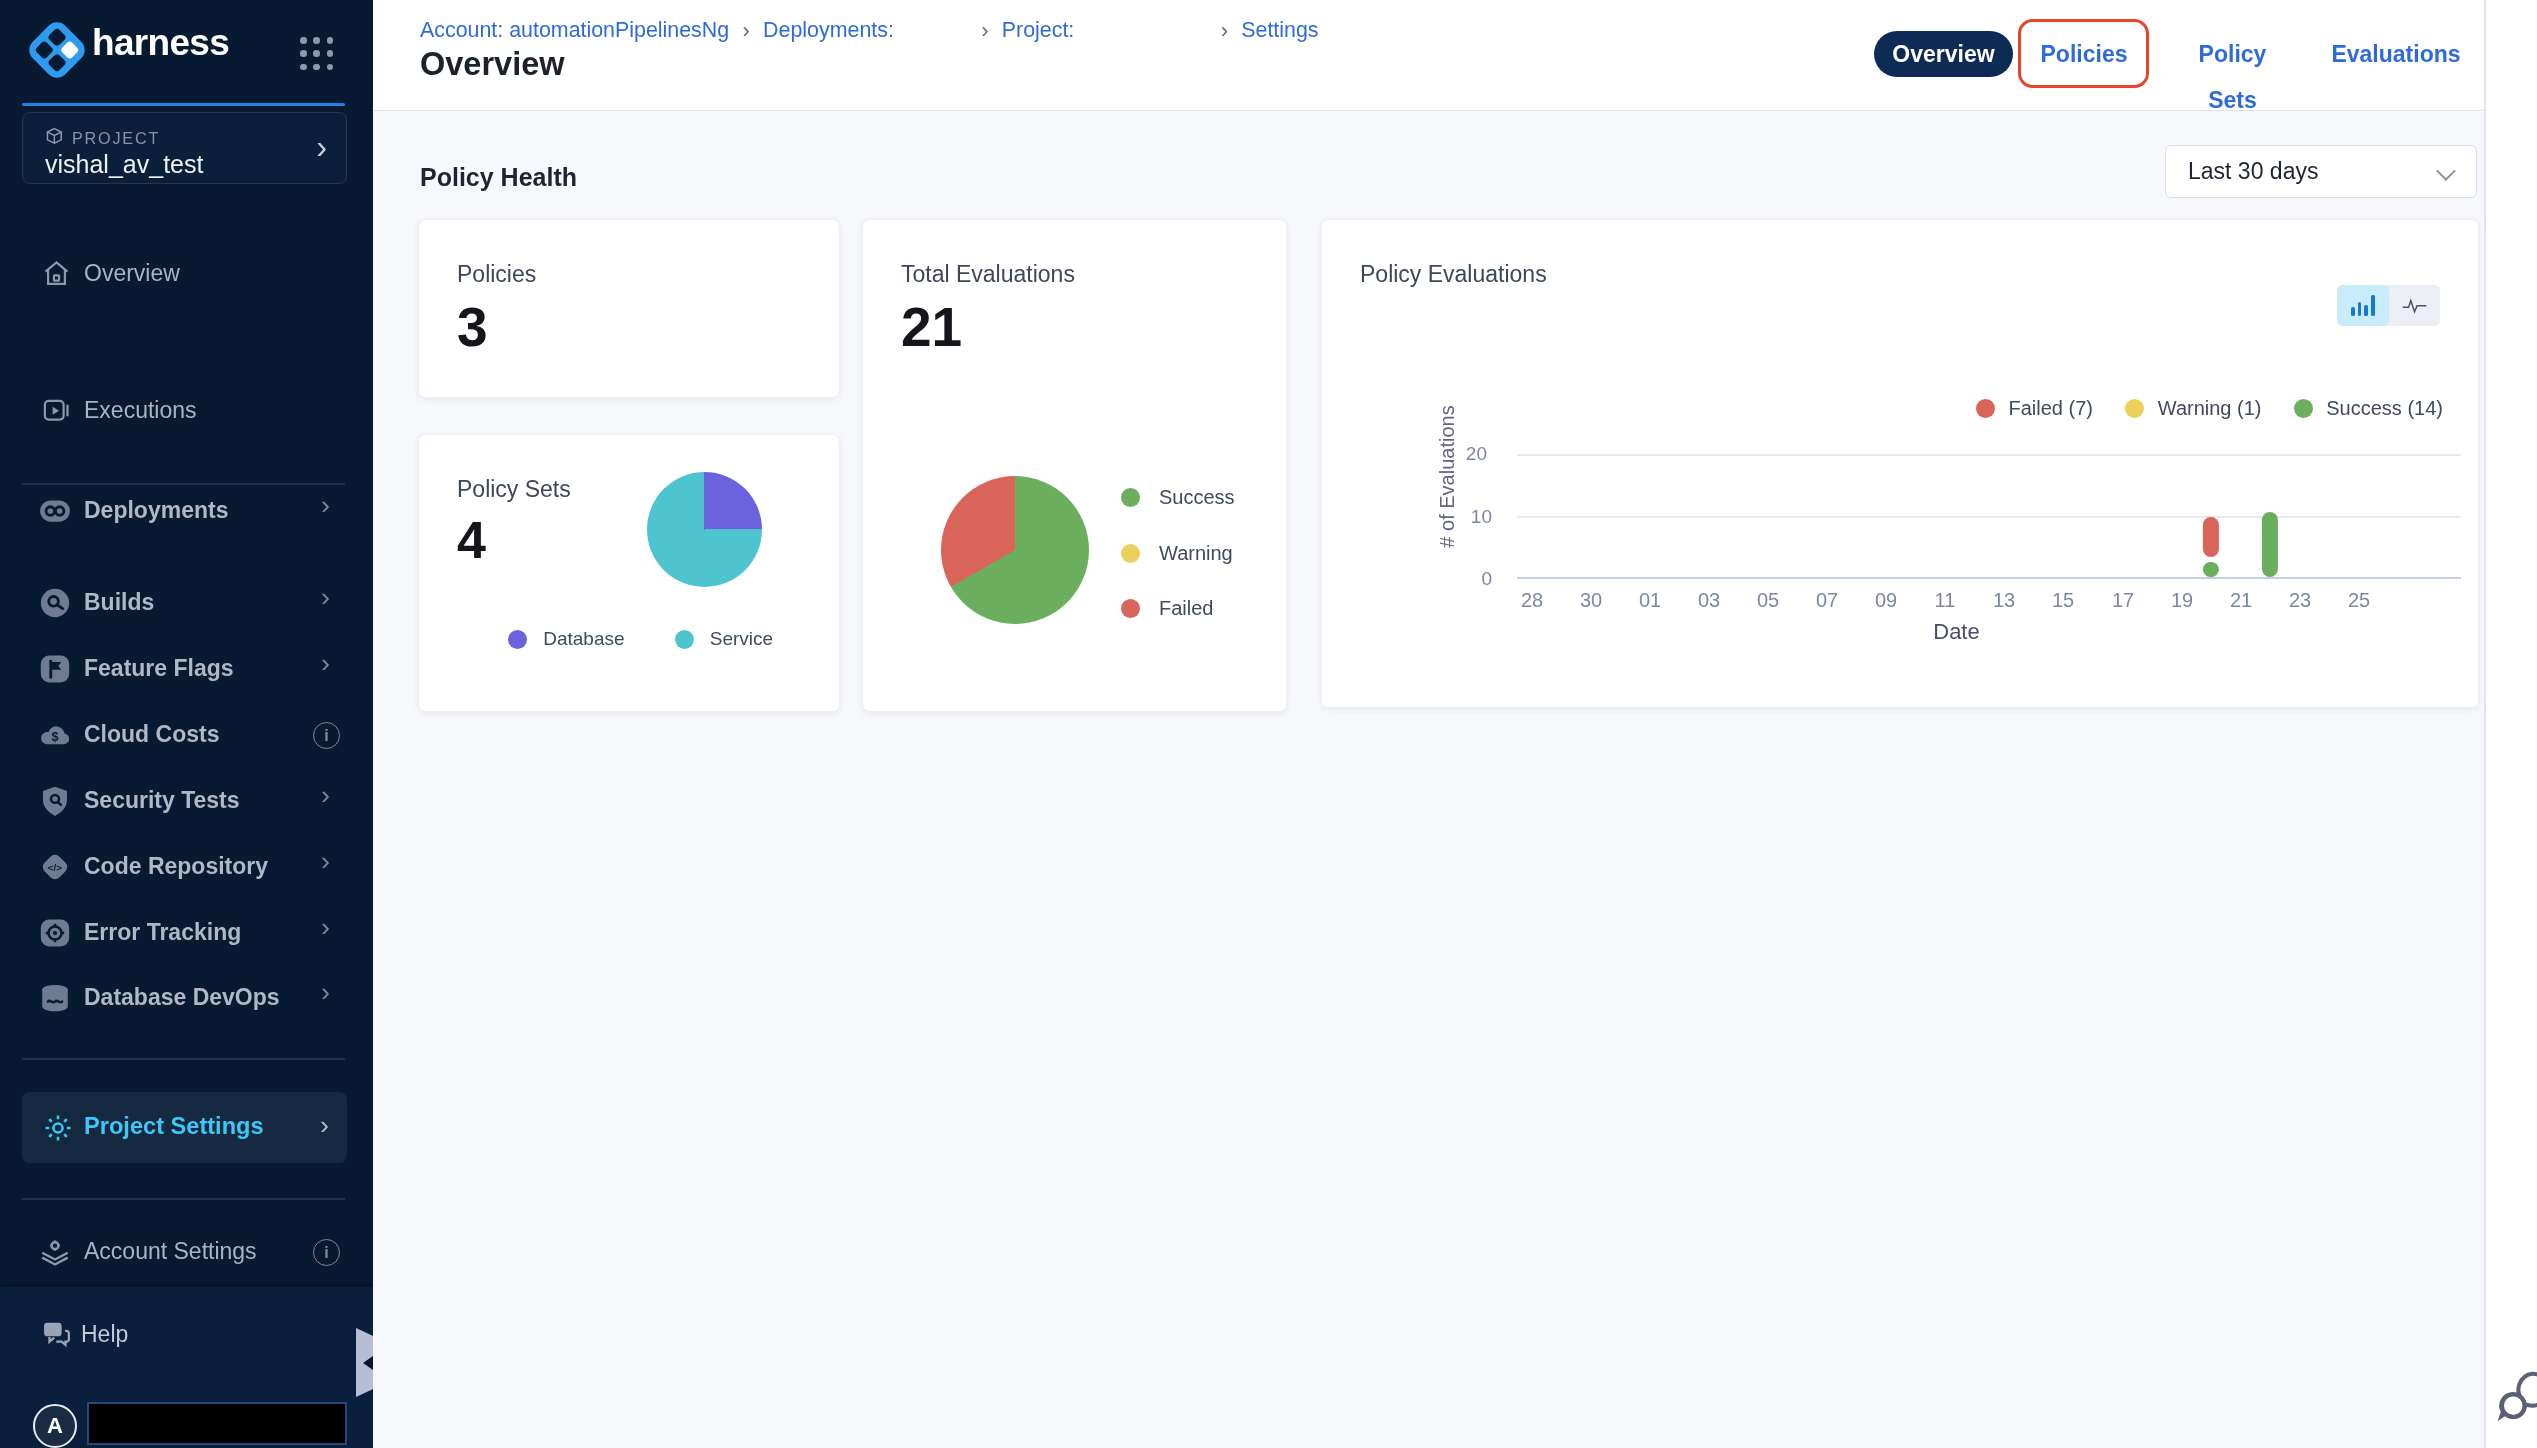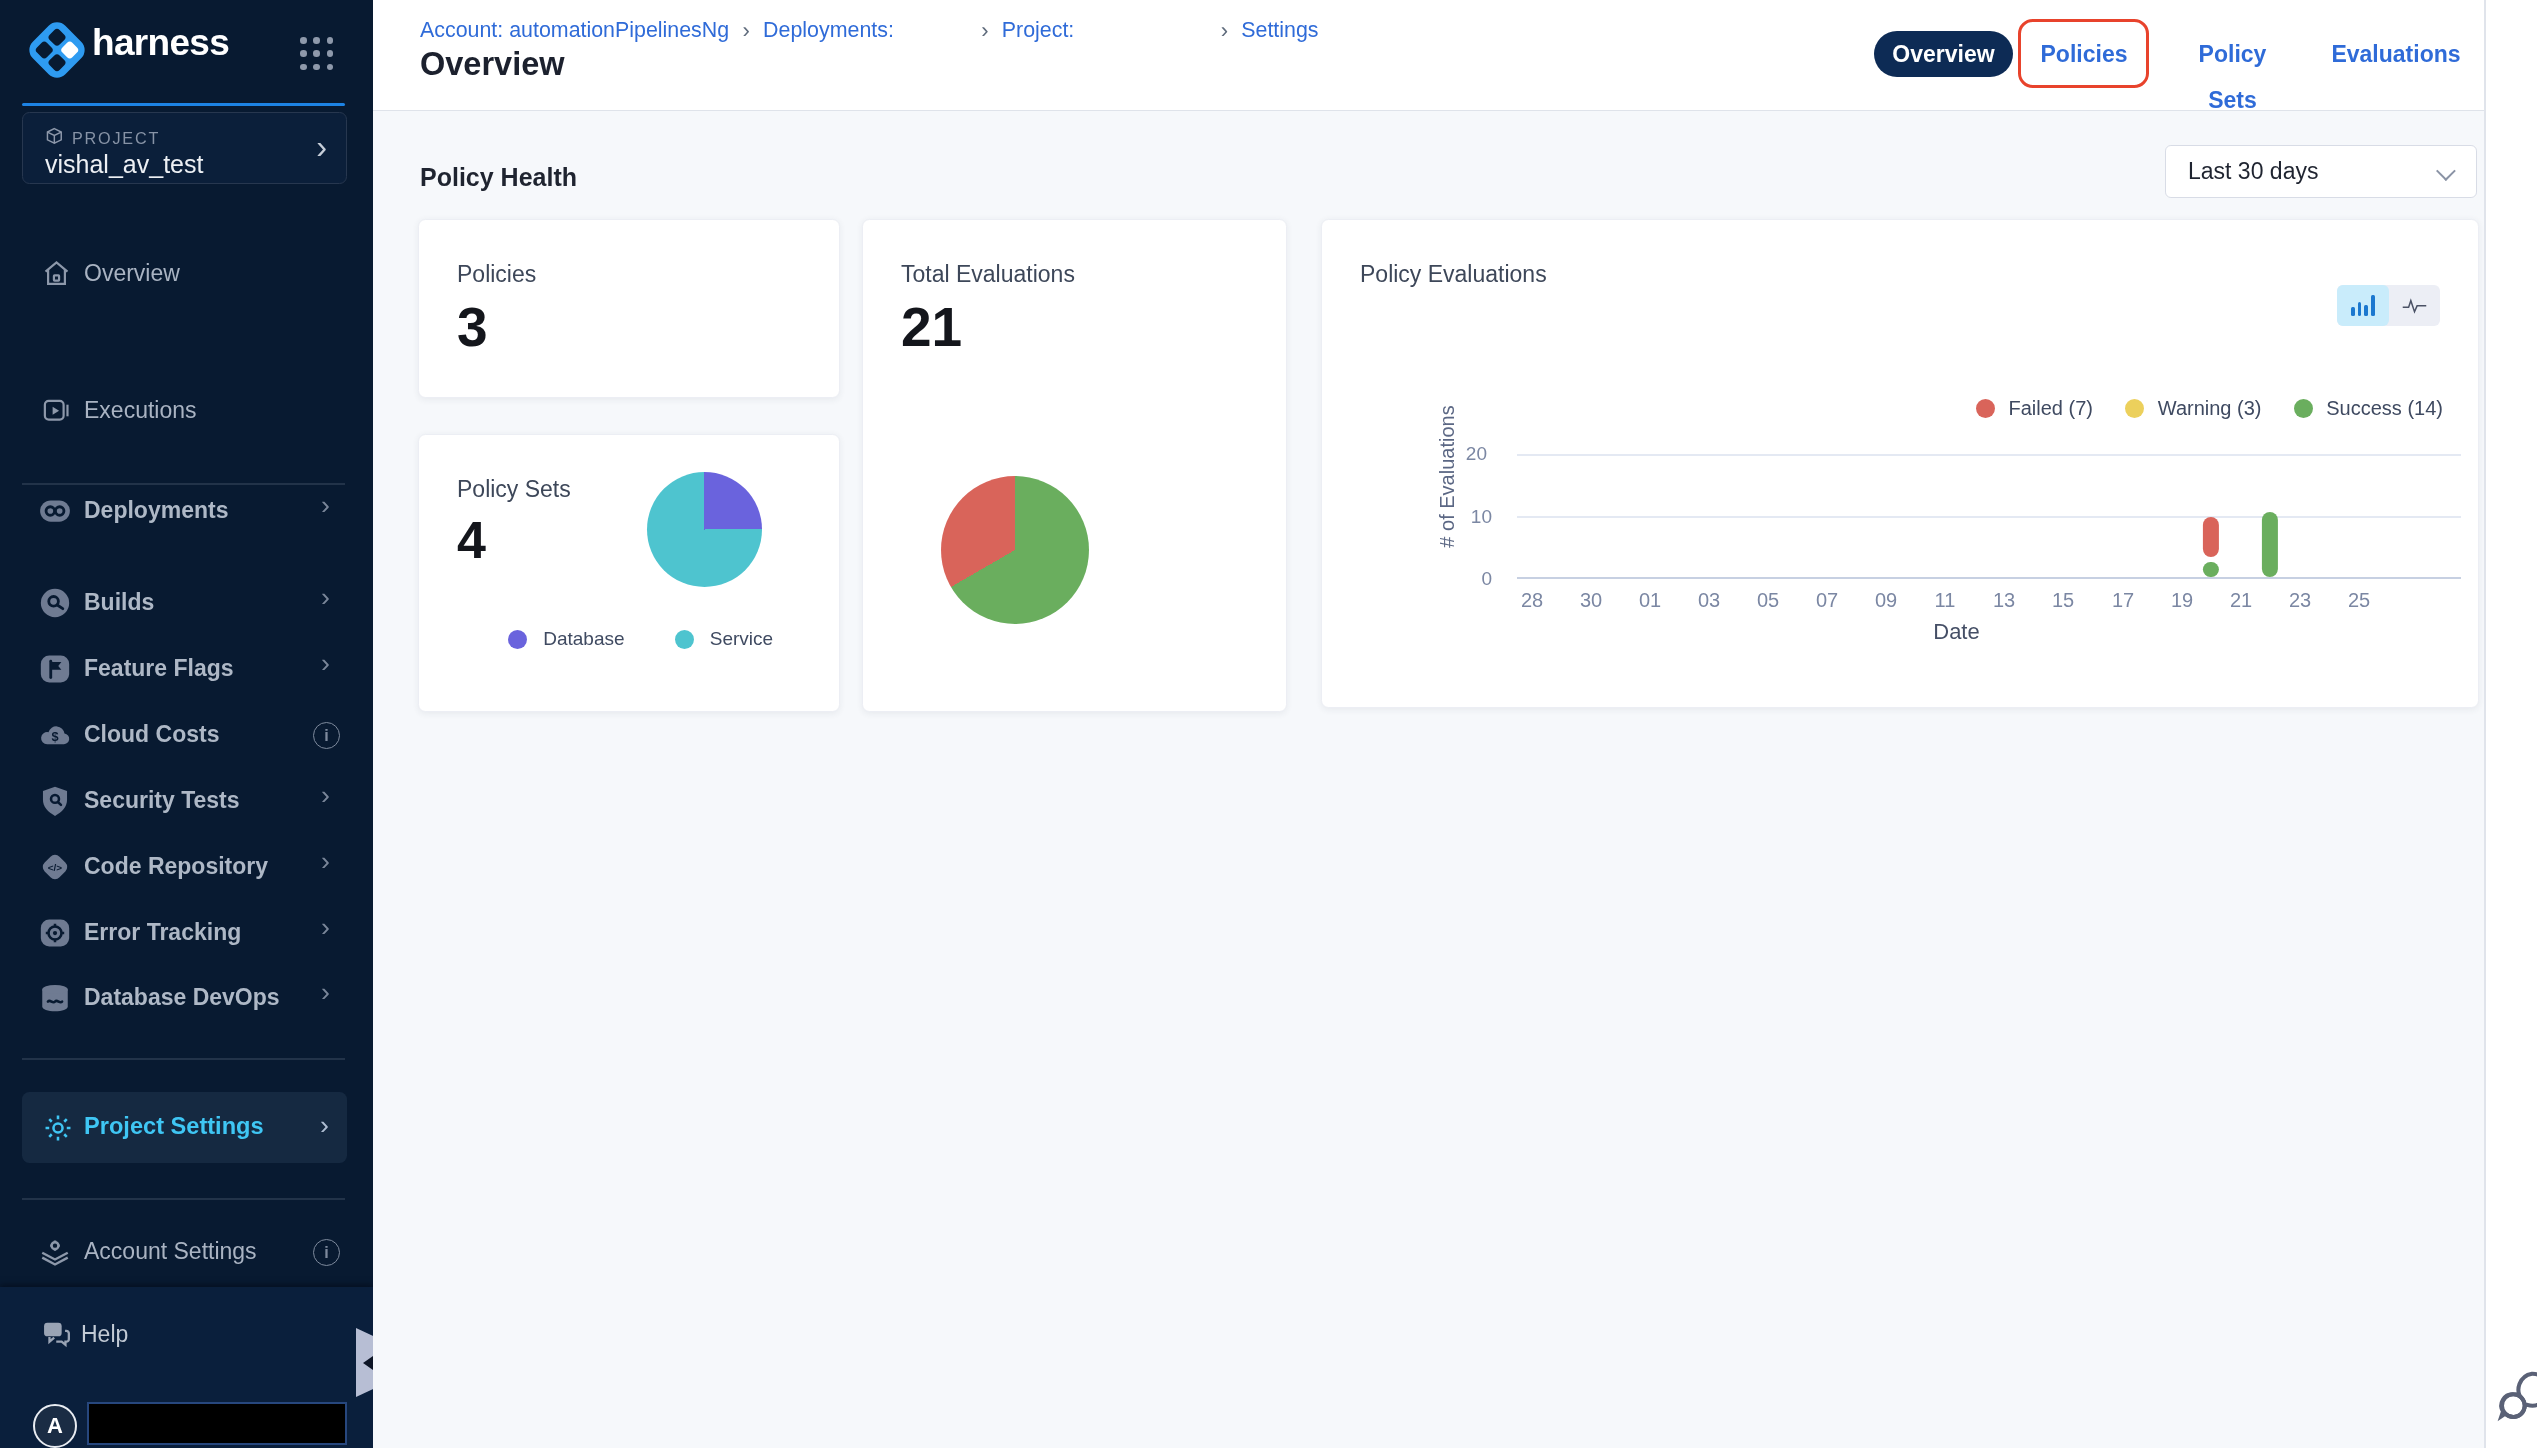"Warning (3)" span { text: 3 -> 1 }
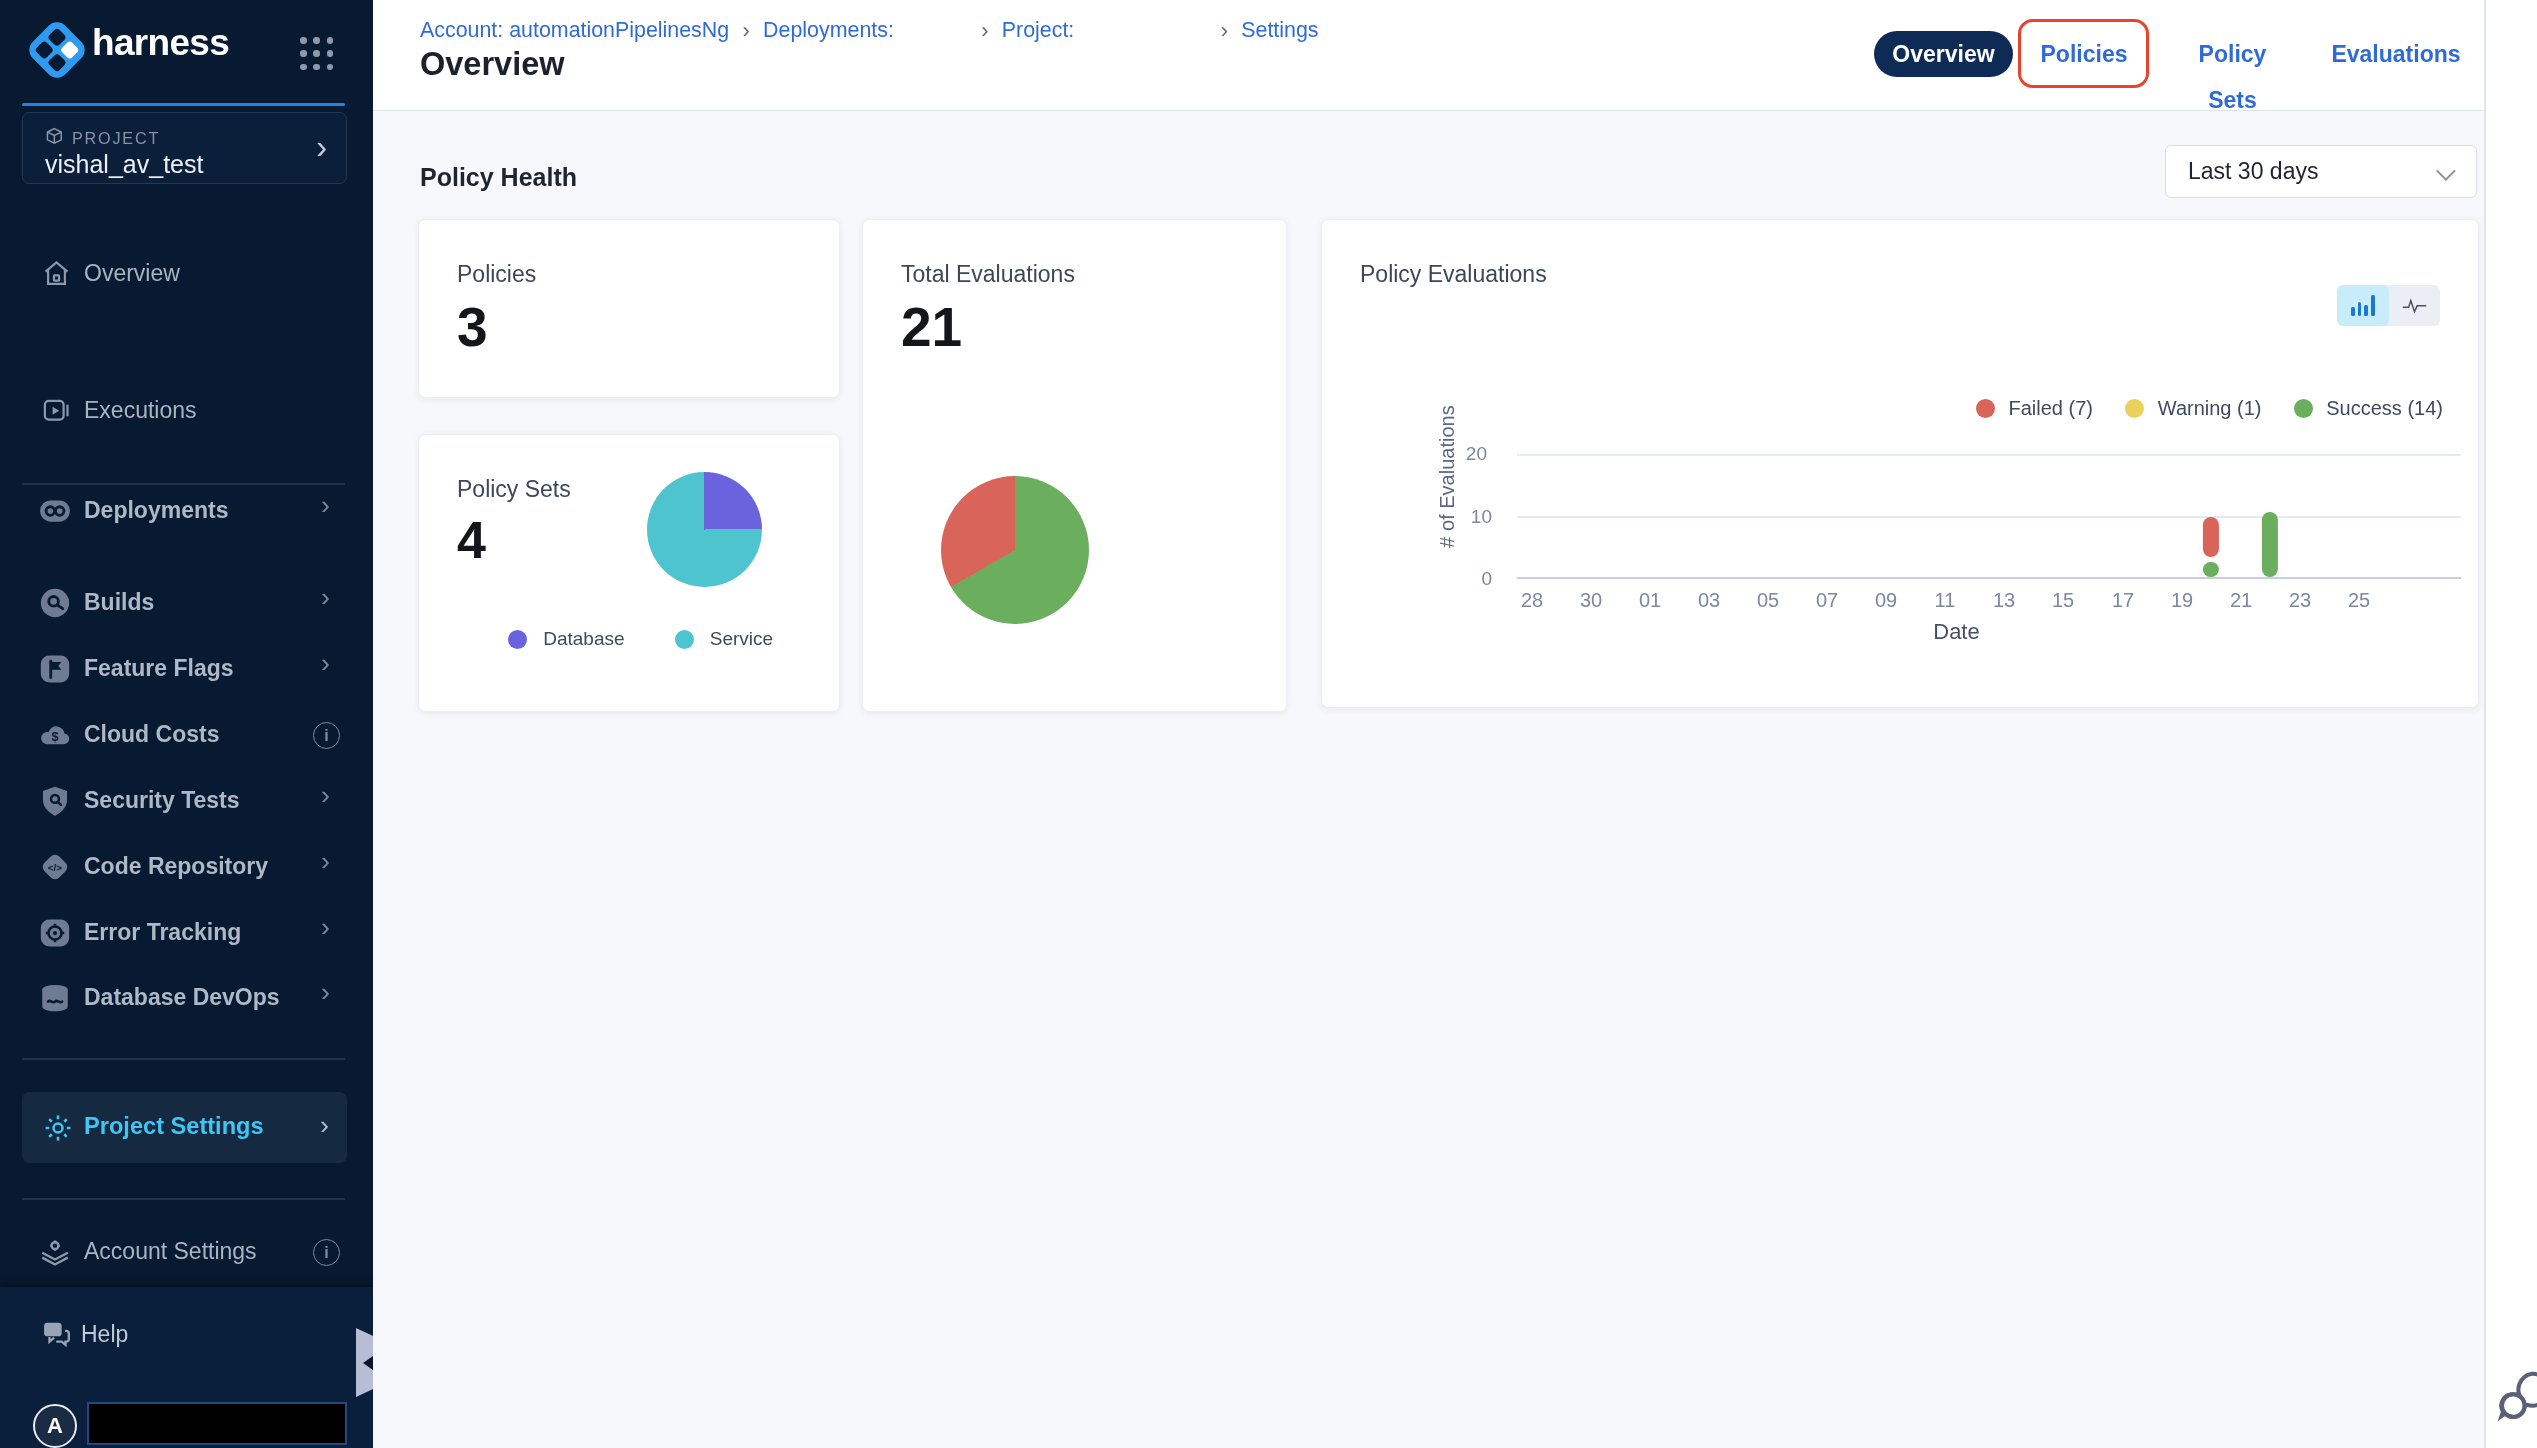"Success" div.legend-v { html: none -> <div> <div> <span></span> <span>Success</span> </div> <div> <span></span> <span>Warning</span> </div> <div> <span></span> <span>Failed</span> </div> </div> }
